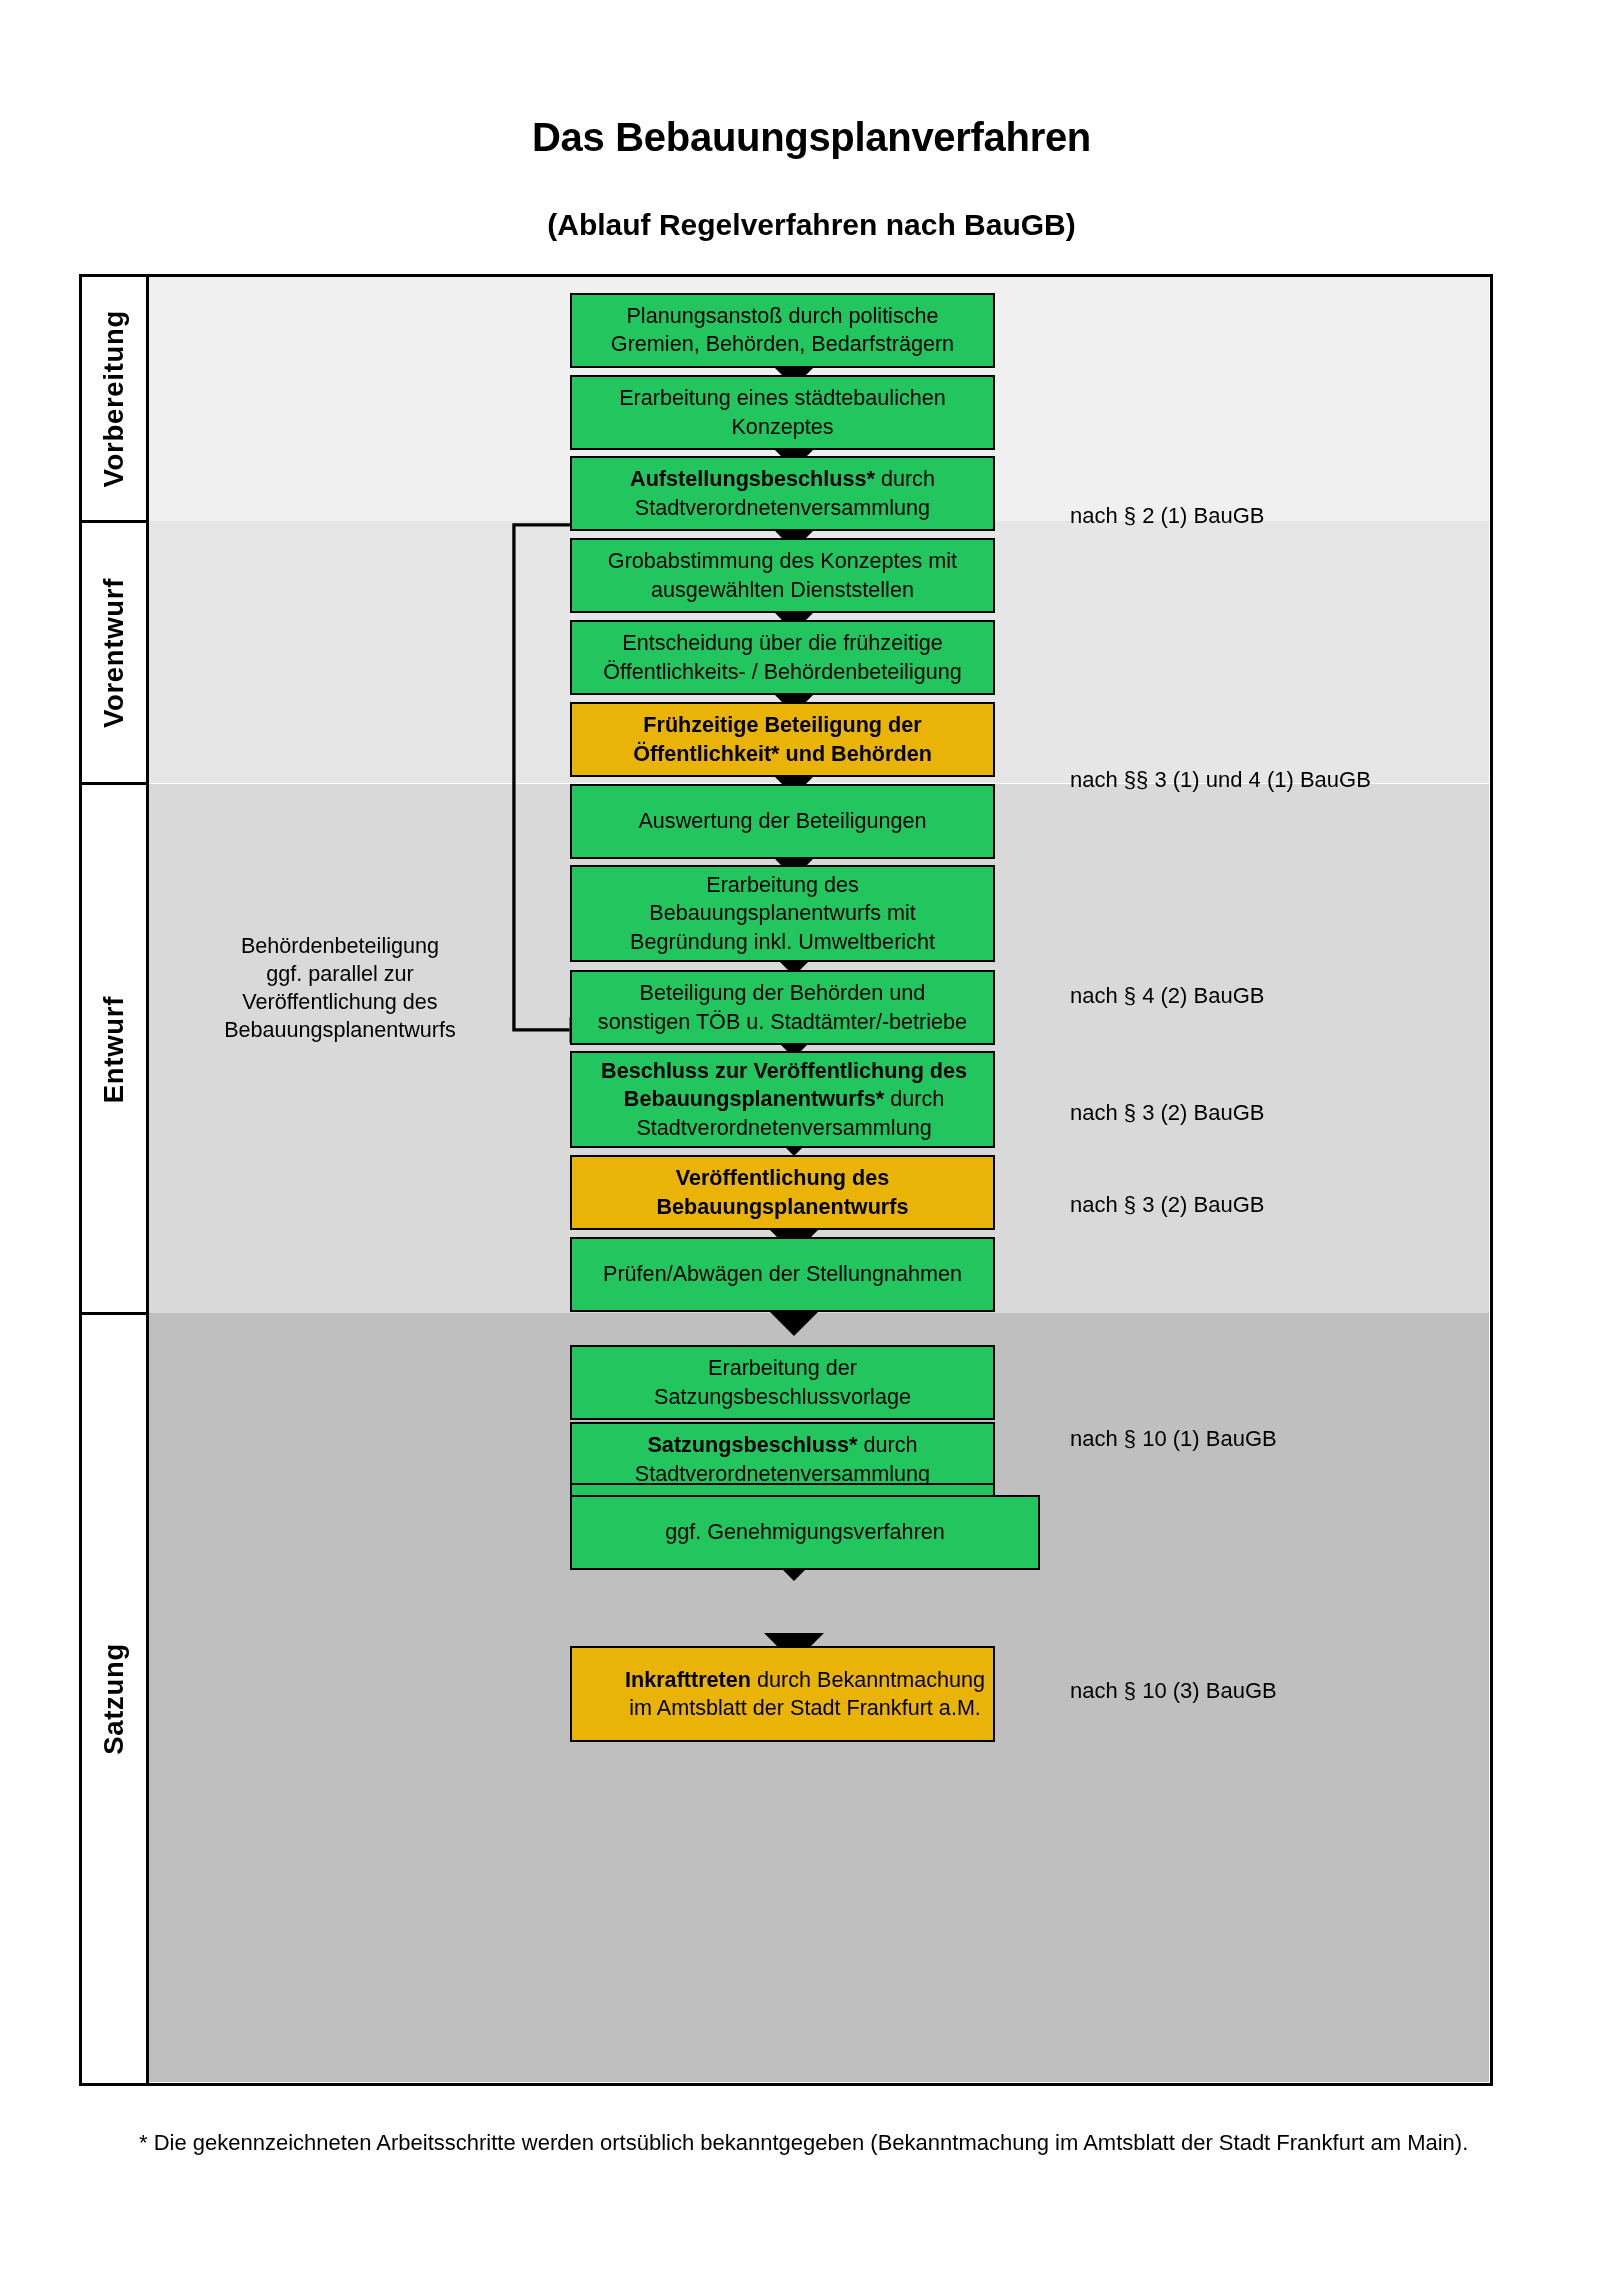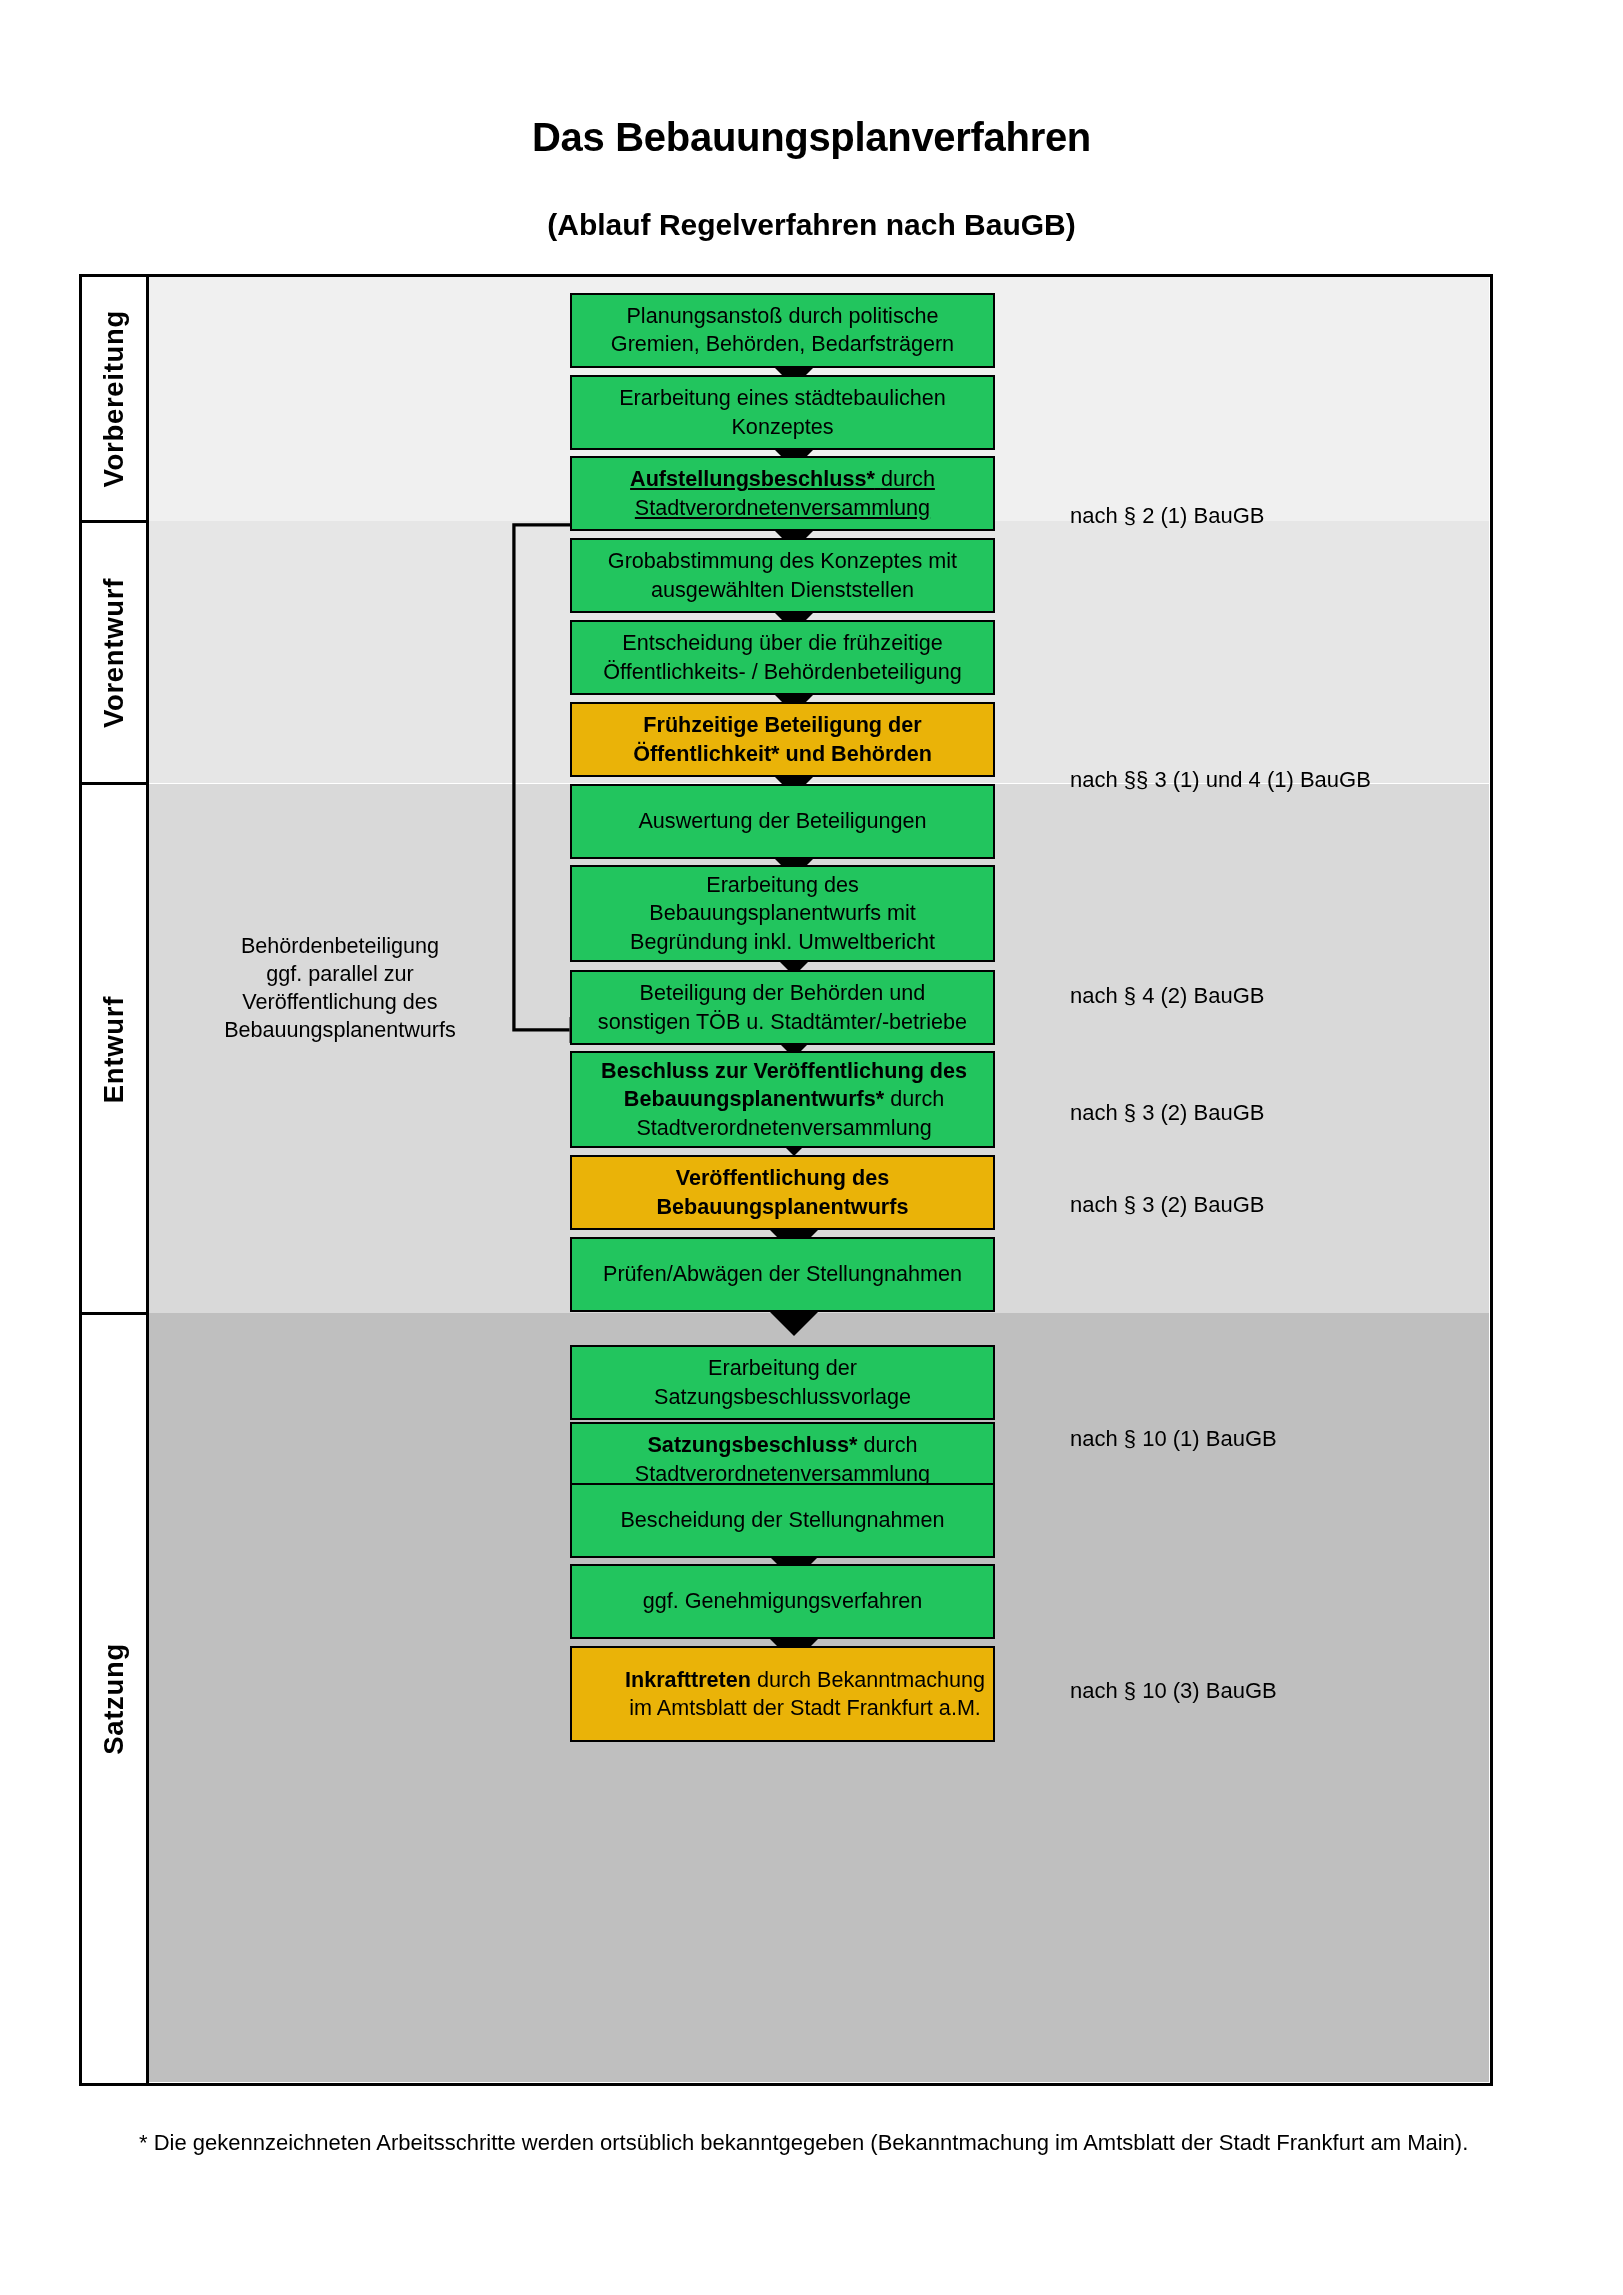"Aufstellungsbeschluss* durch" div.box { text-decoration: underline -> none }
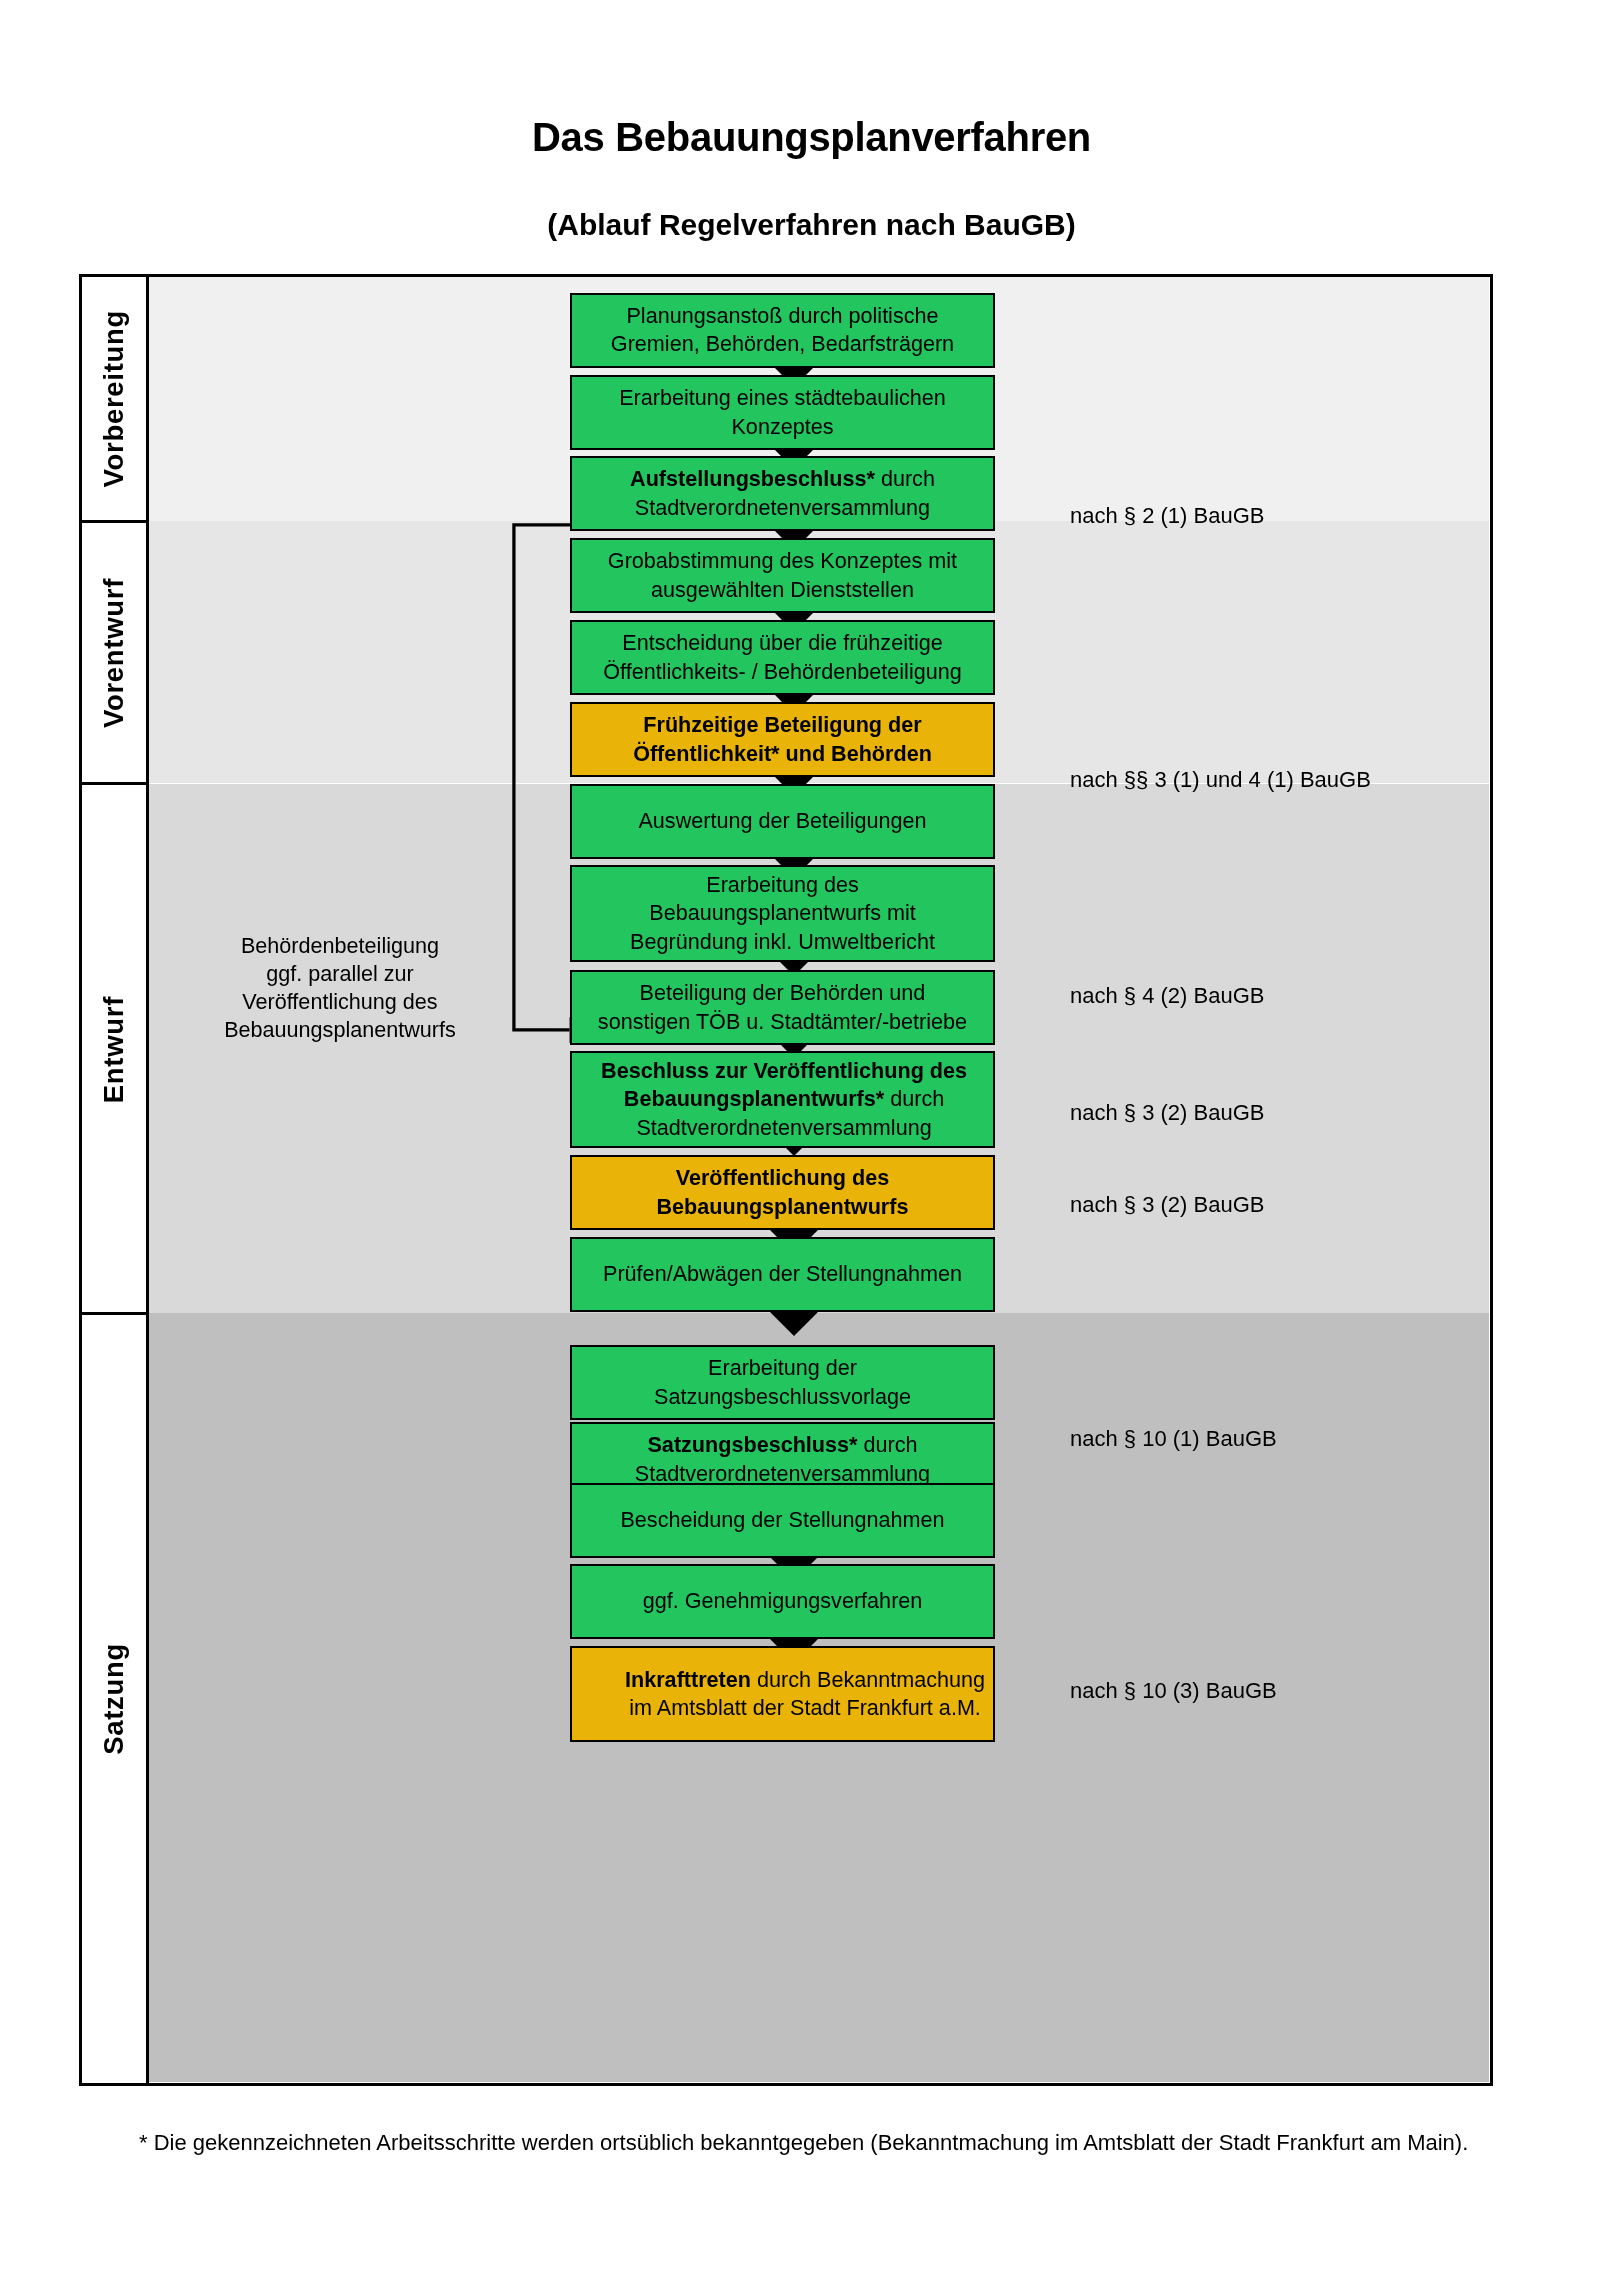"ggf. Genehmigungsverfahren" div.box { top: 1287px -> 1218px; width: 425px -> 470px }
